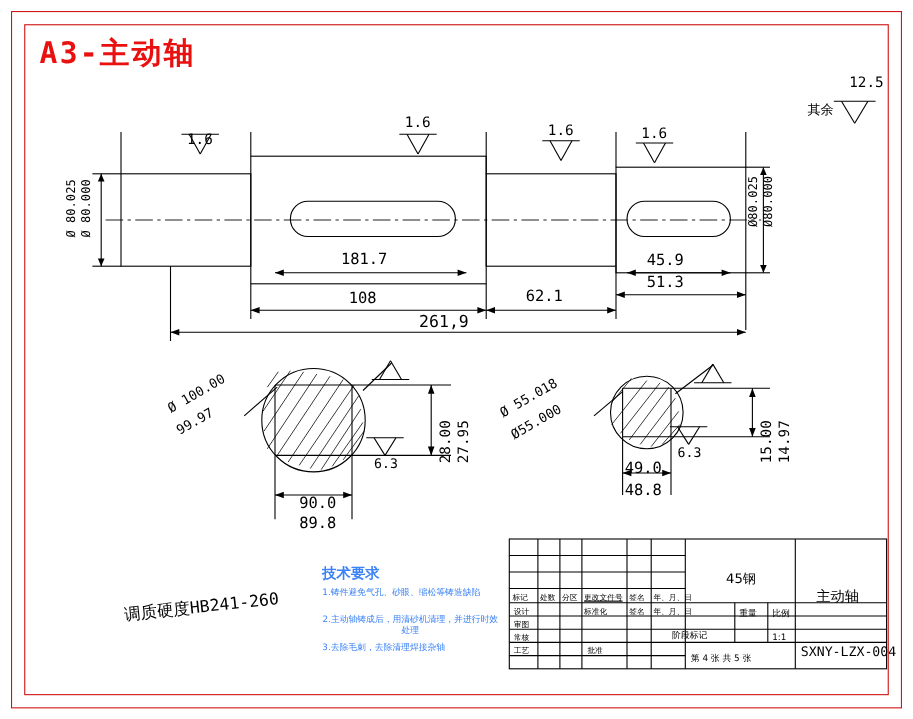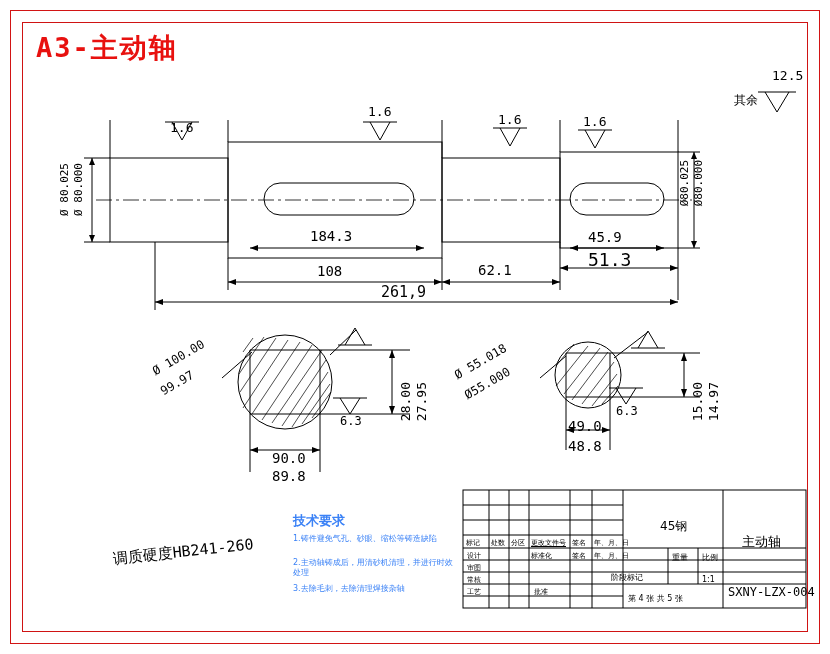"184.3" div.lbl { text: 184.3 -> 181.7 }
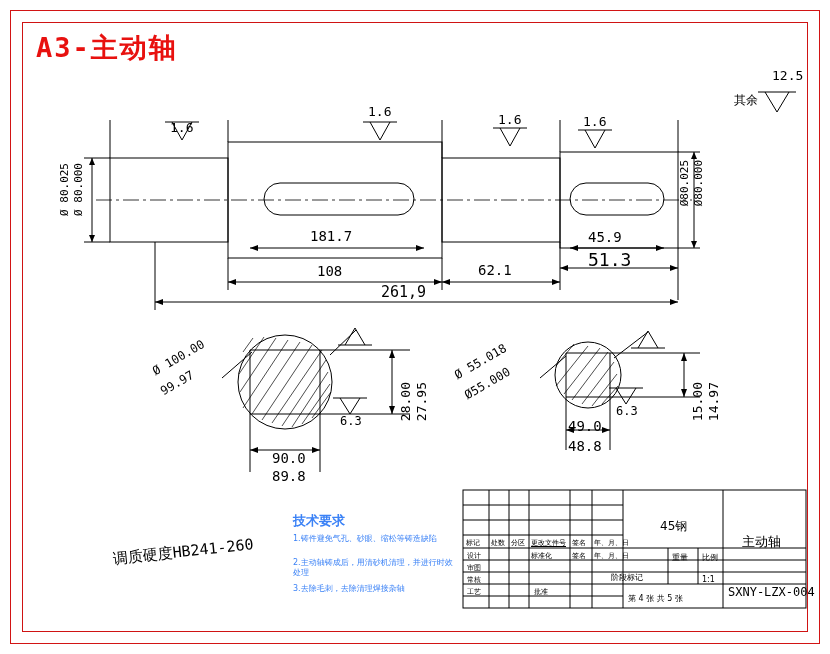"51.3" div.lbl { font-size: 18px -> 14px }
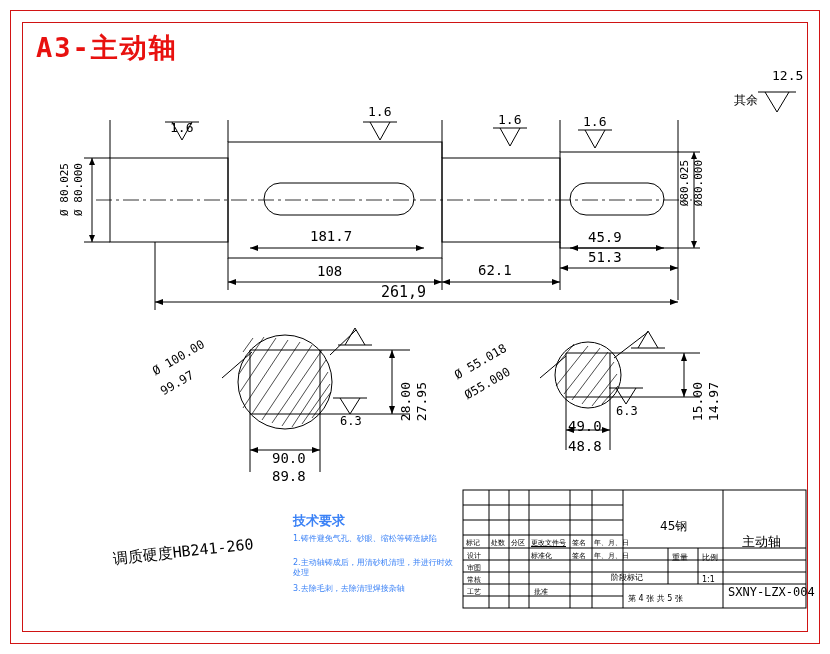"2.主动轴铸成后，用清砂机清理，并进行时效处理" div.req { text-align: none -> center }
